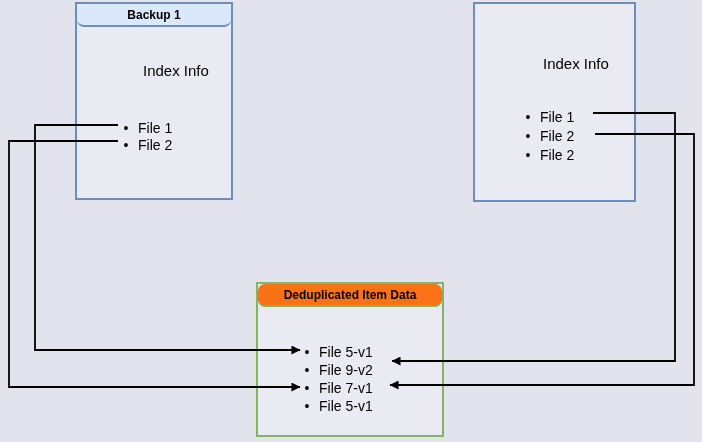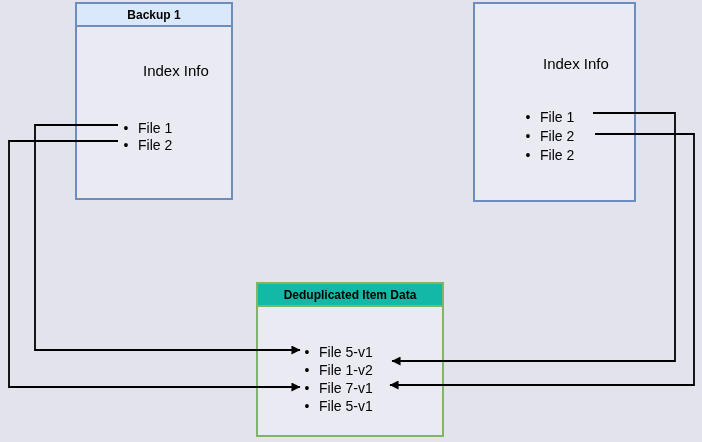"Backup 1" .box-header { border-radius: none -> 7px }
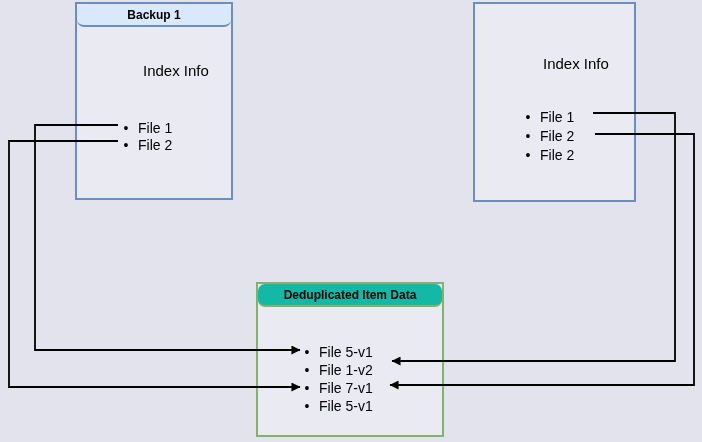"Deduplicated Item Data" .box.green .box-header { background: #14b8a6 -> #f97316 }
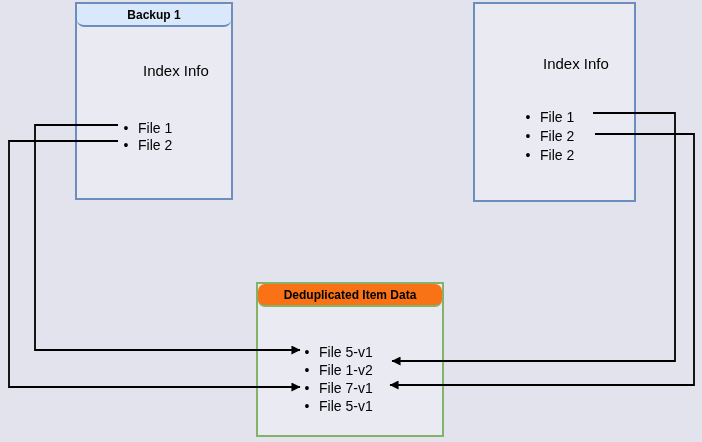"File 1-v2" span { text: 1-v2 -> 9-v2 }
